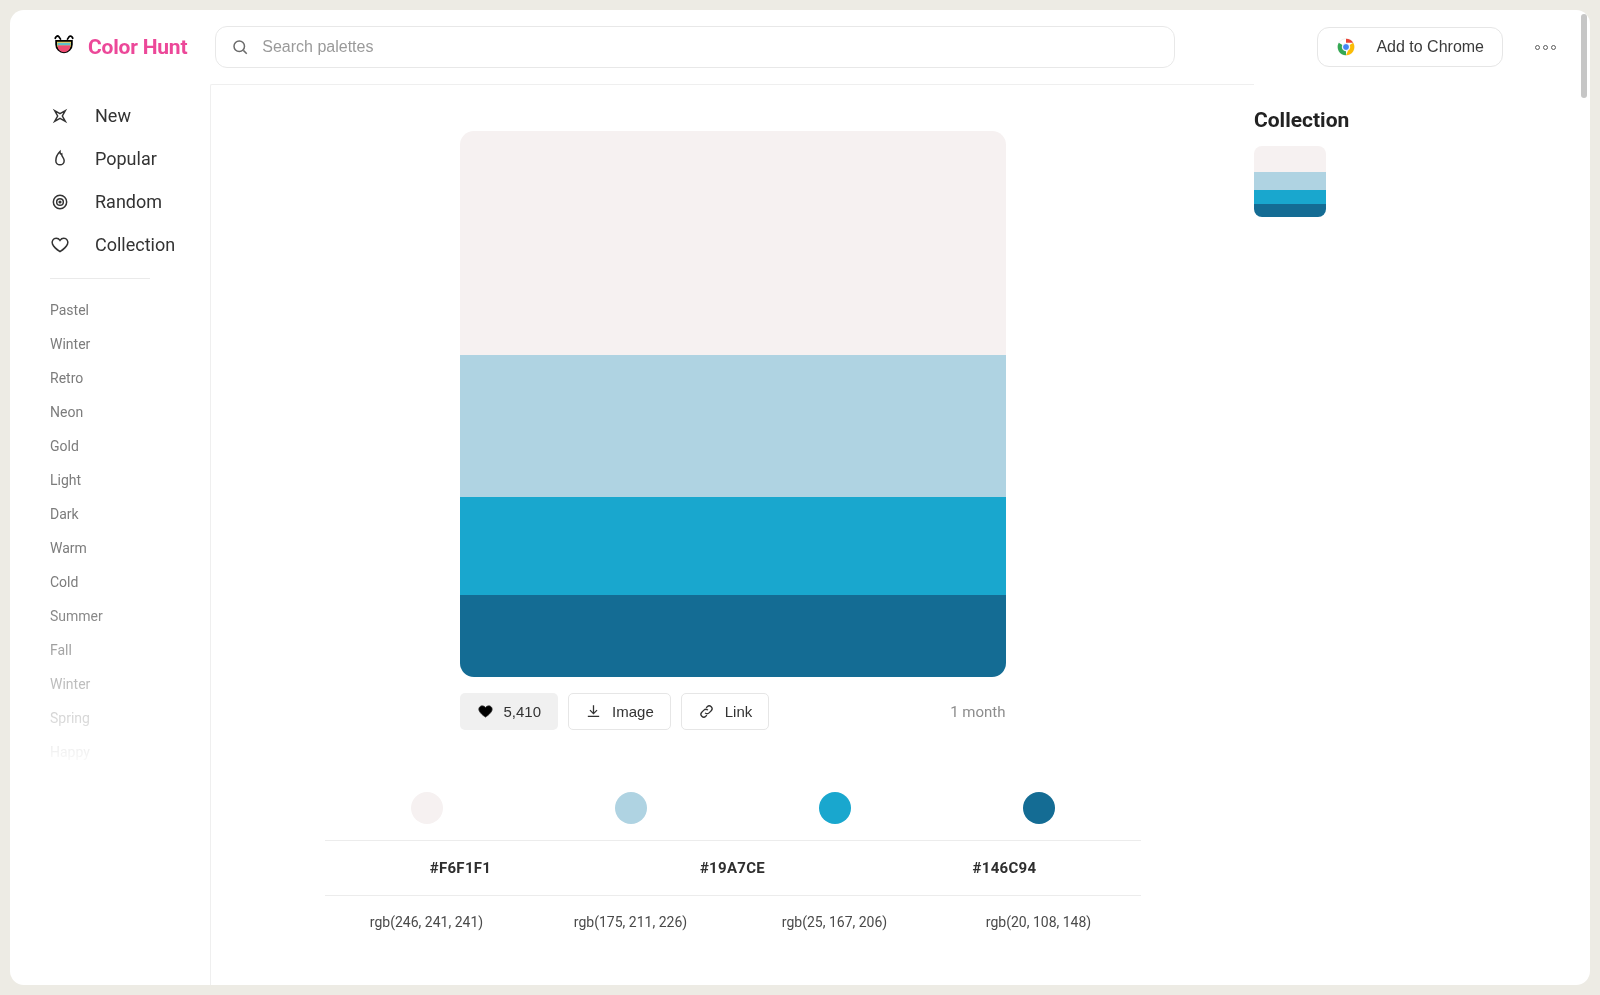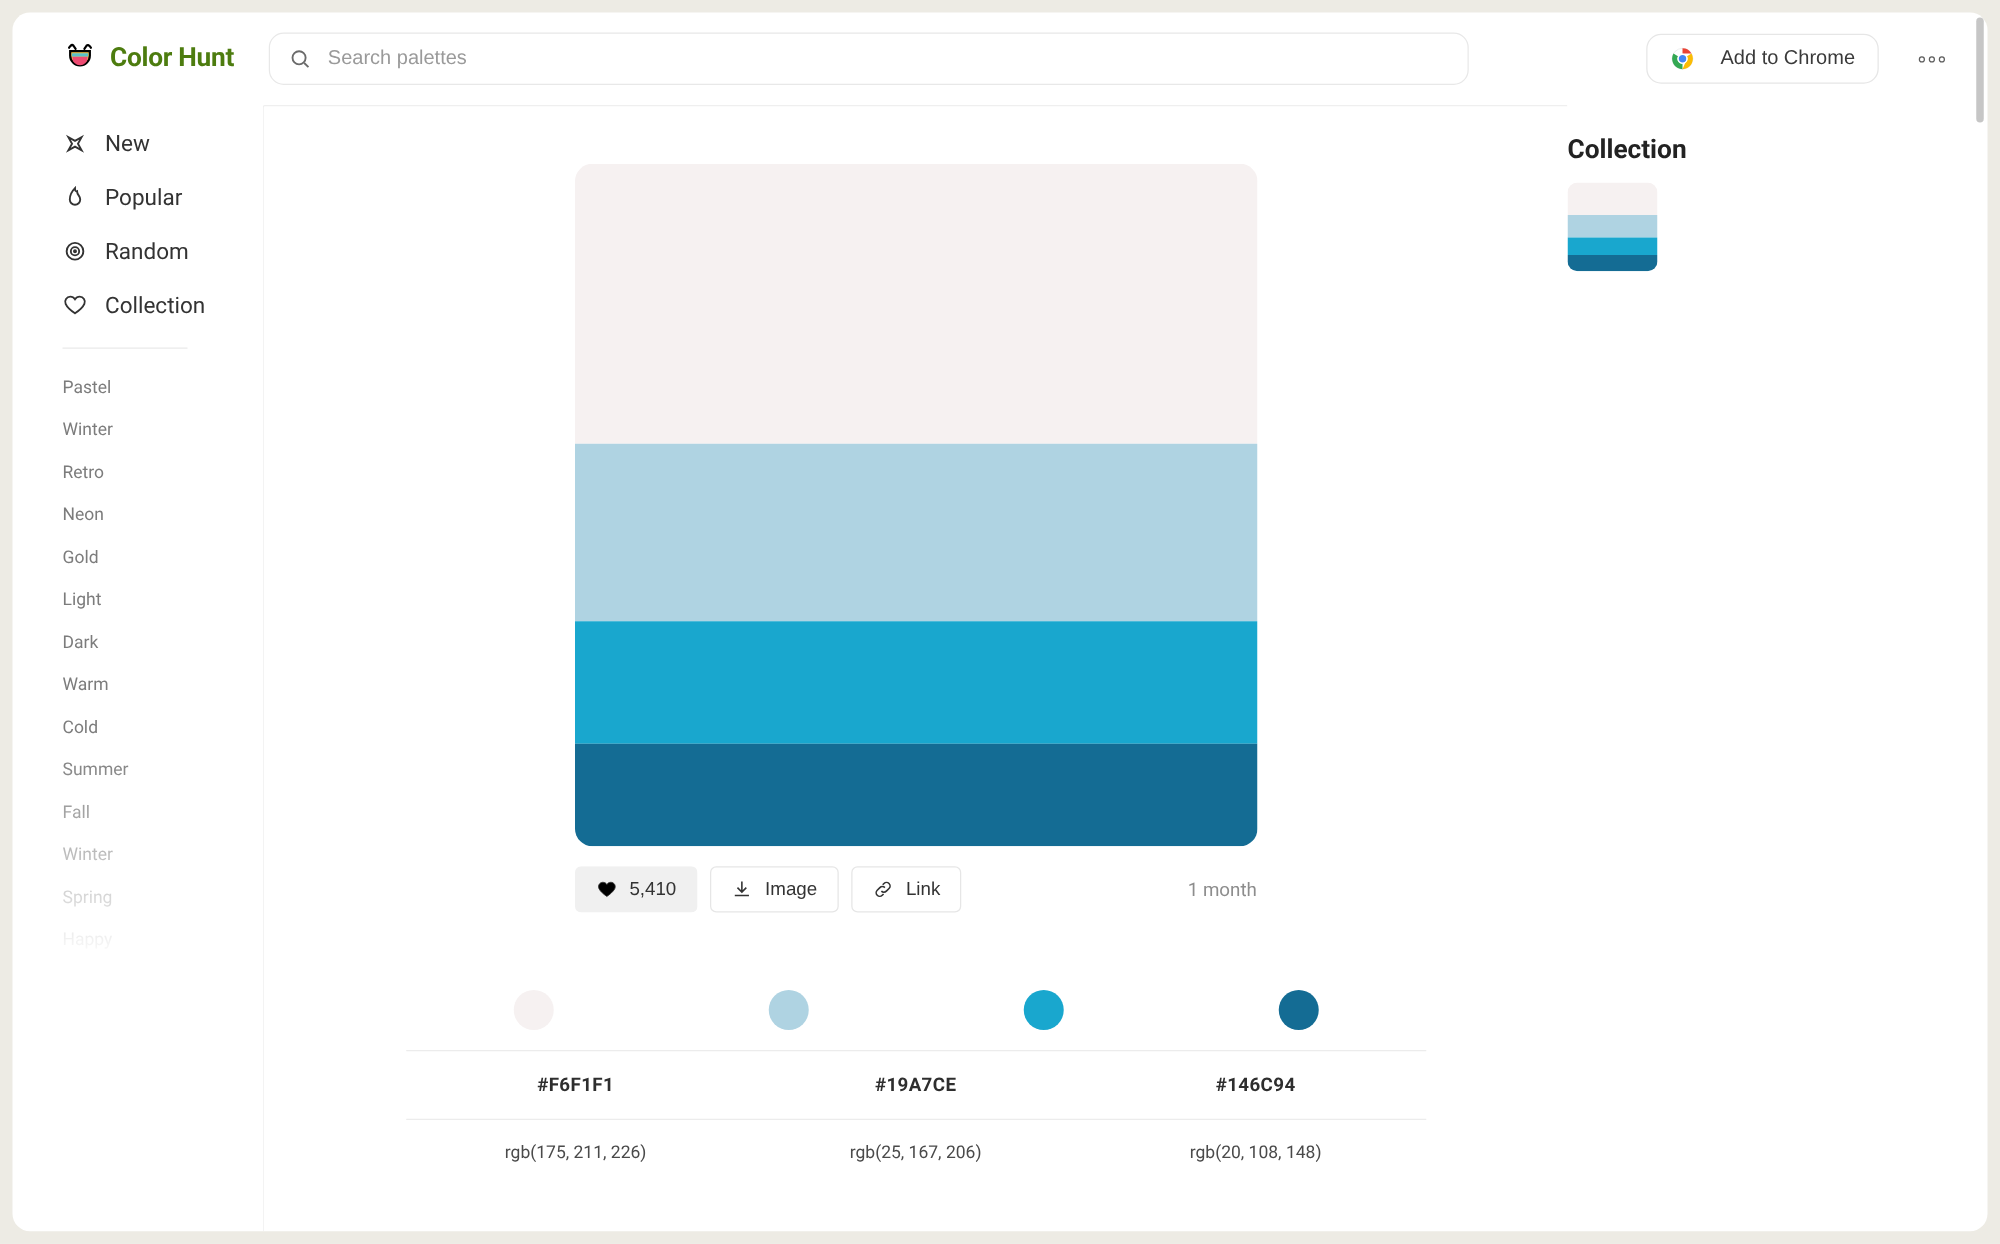"Color Hunt" .logo-text { color: #4d7c0f -> #ec4899 }
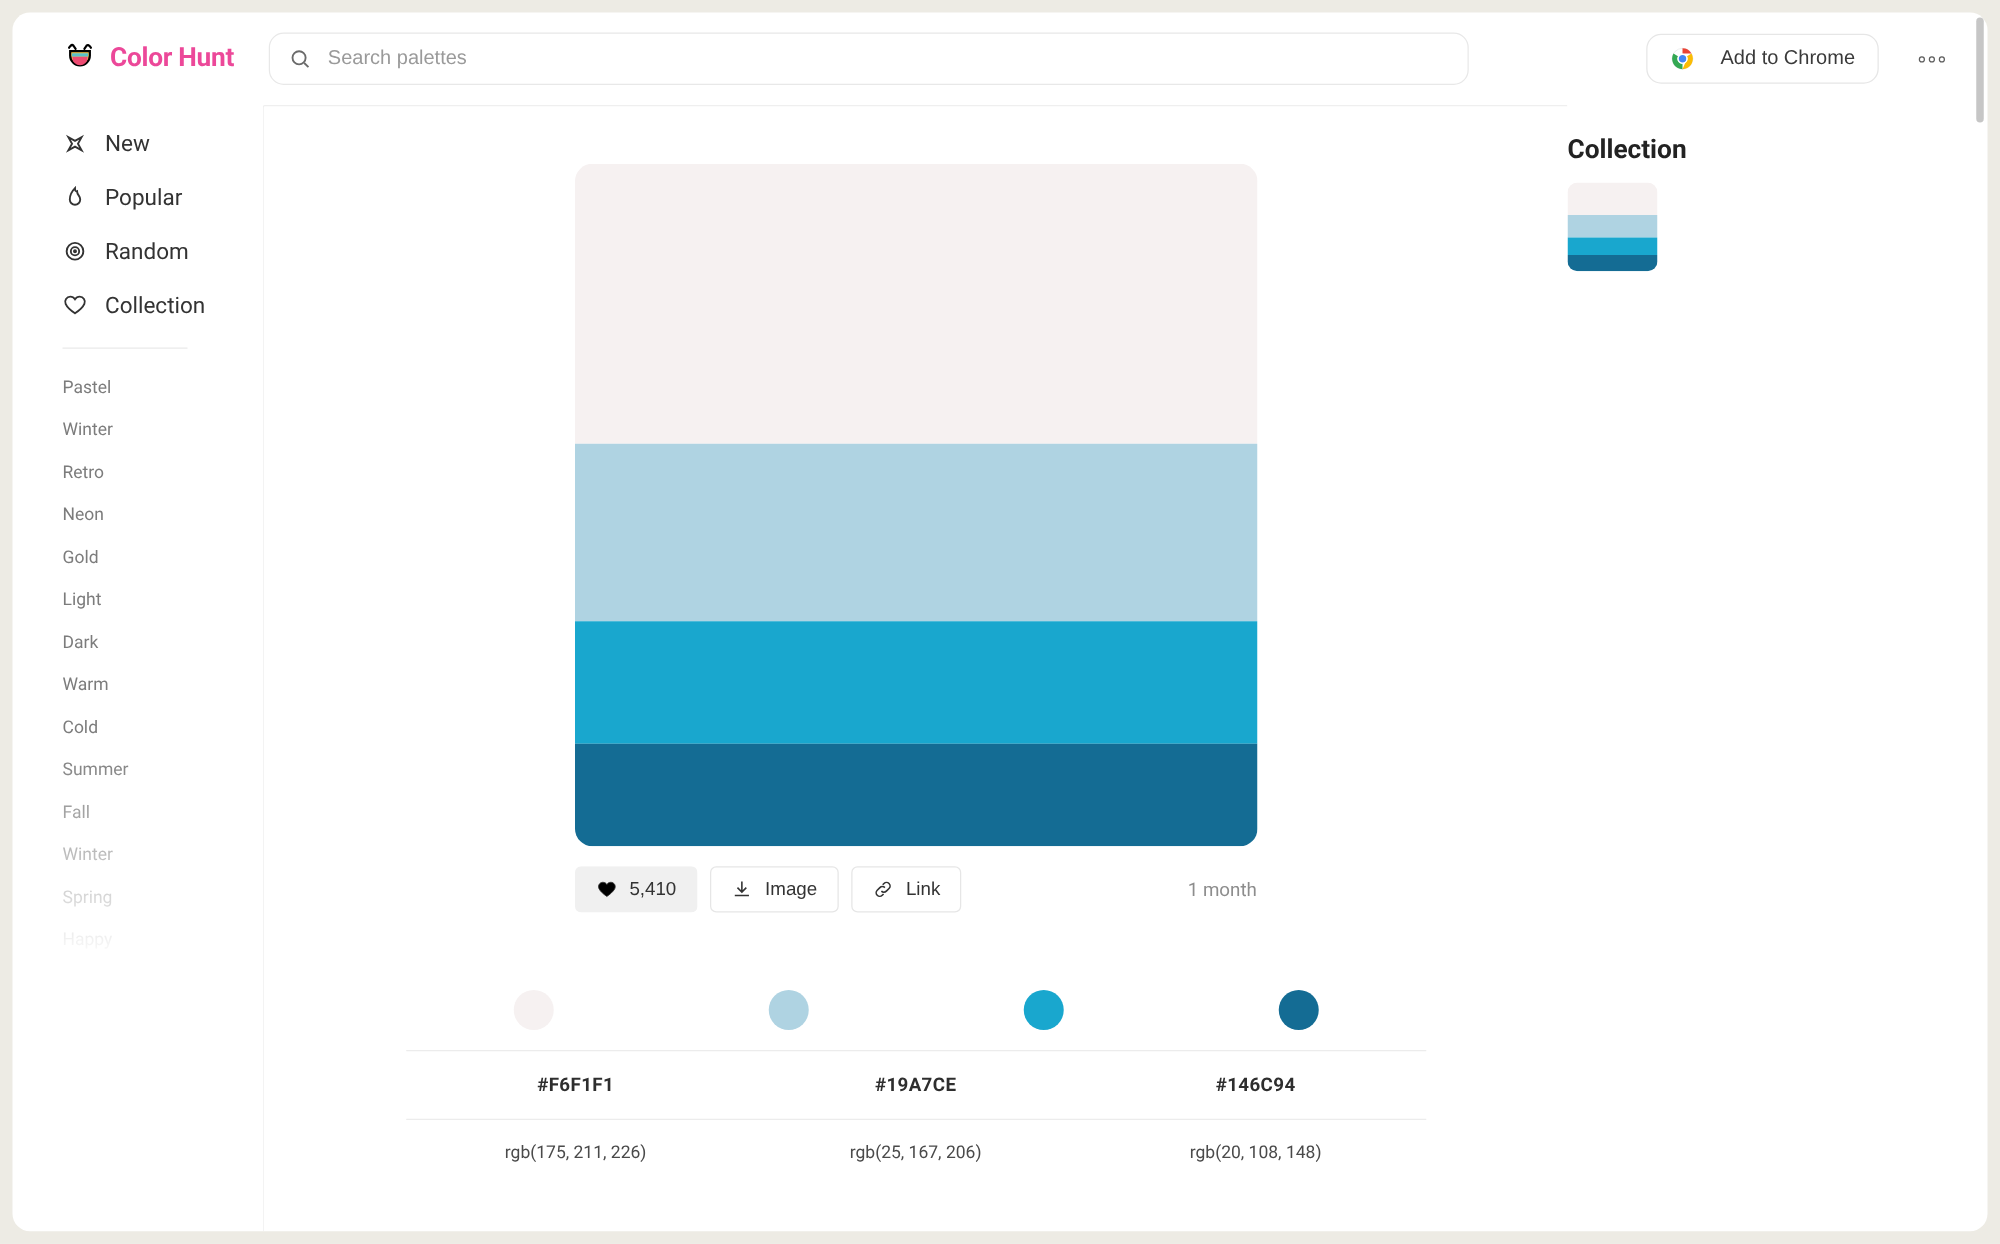"New" .nav-item { align-items: flex-start -> flex-end; gap: 14px -> 25px }
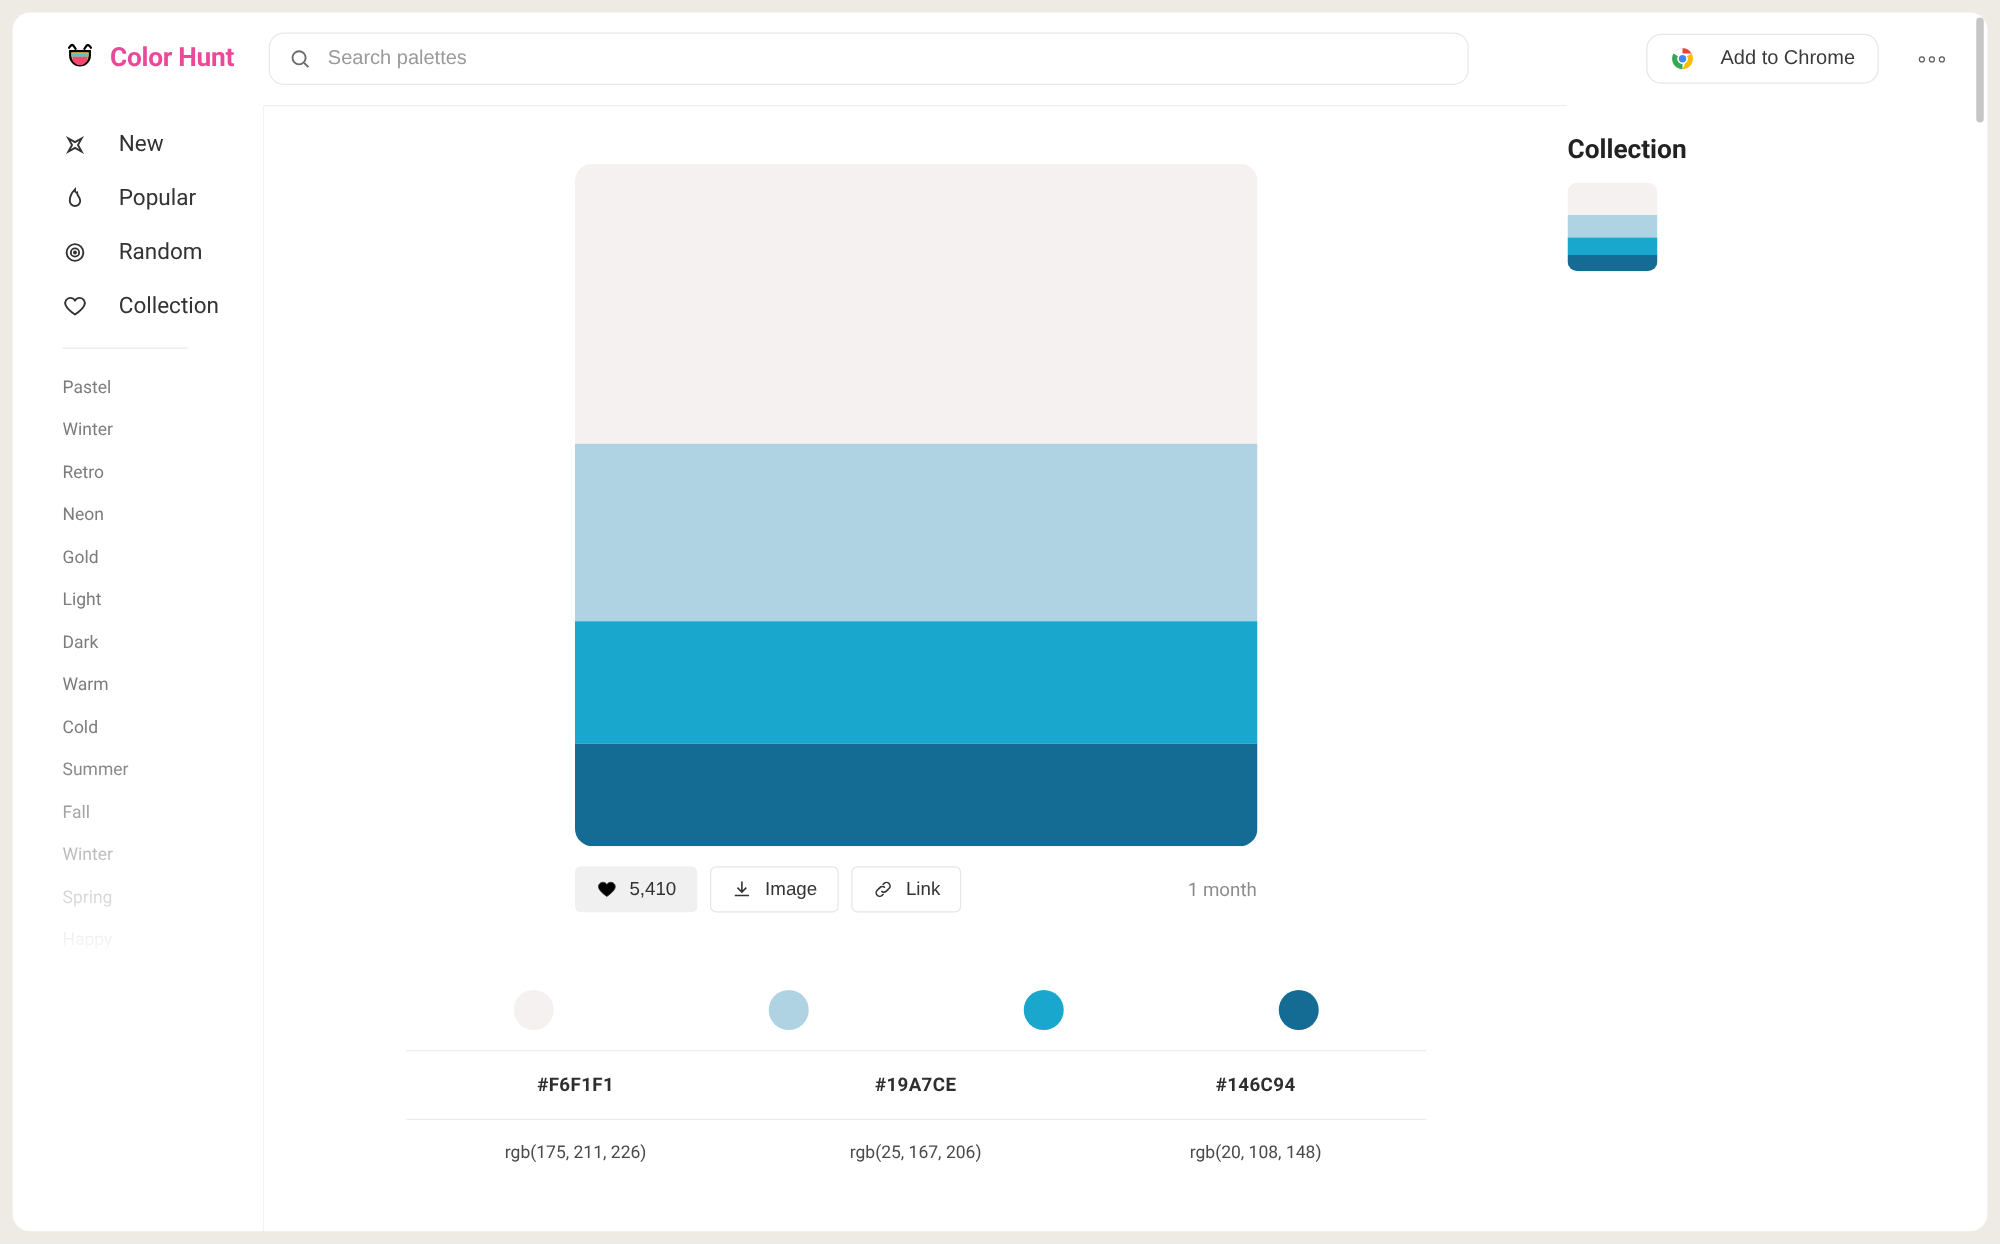"rgb(246, 241, 241)" div.color-cell { html: none -> <div>rgb(246, 241, 241)</div> }
